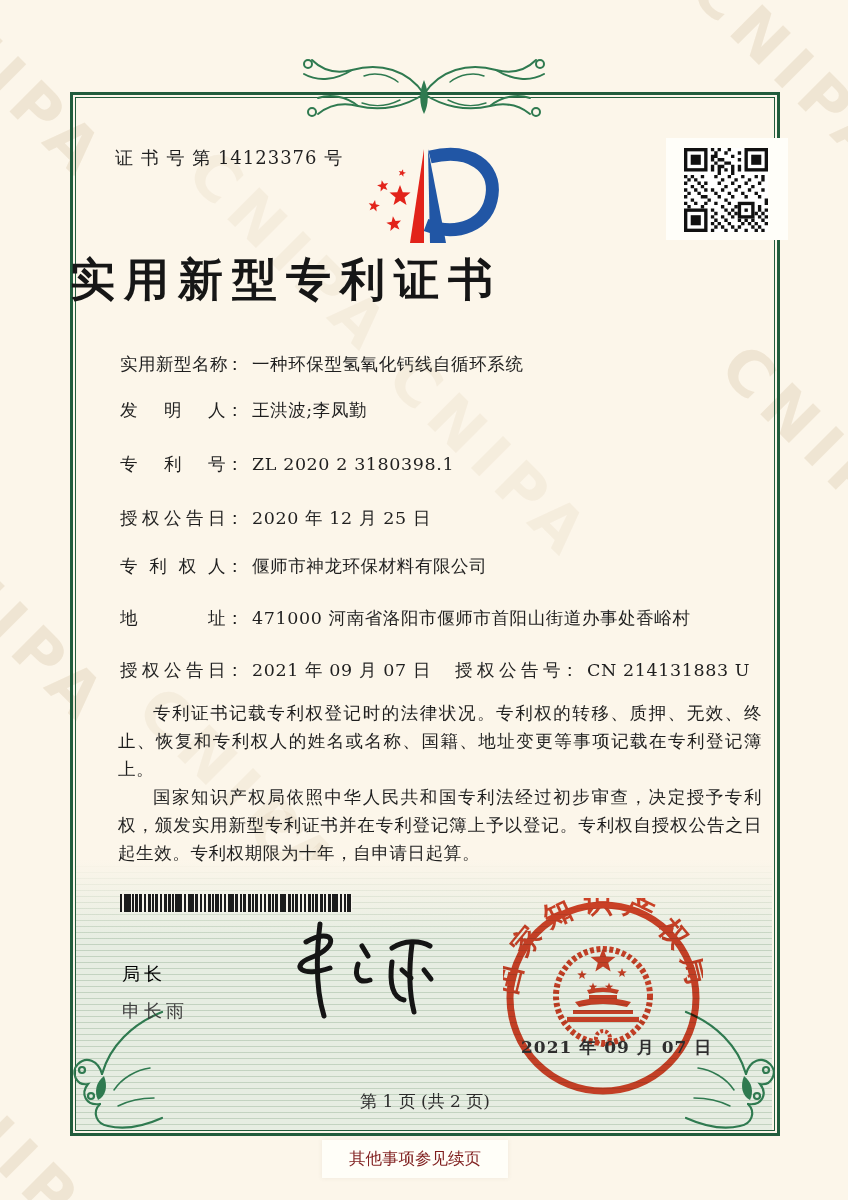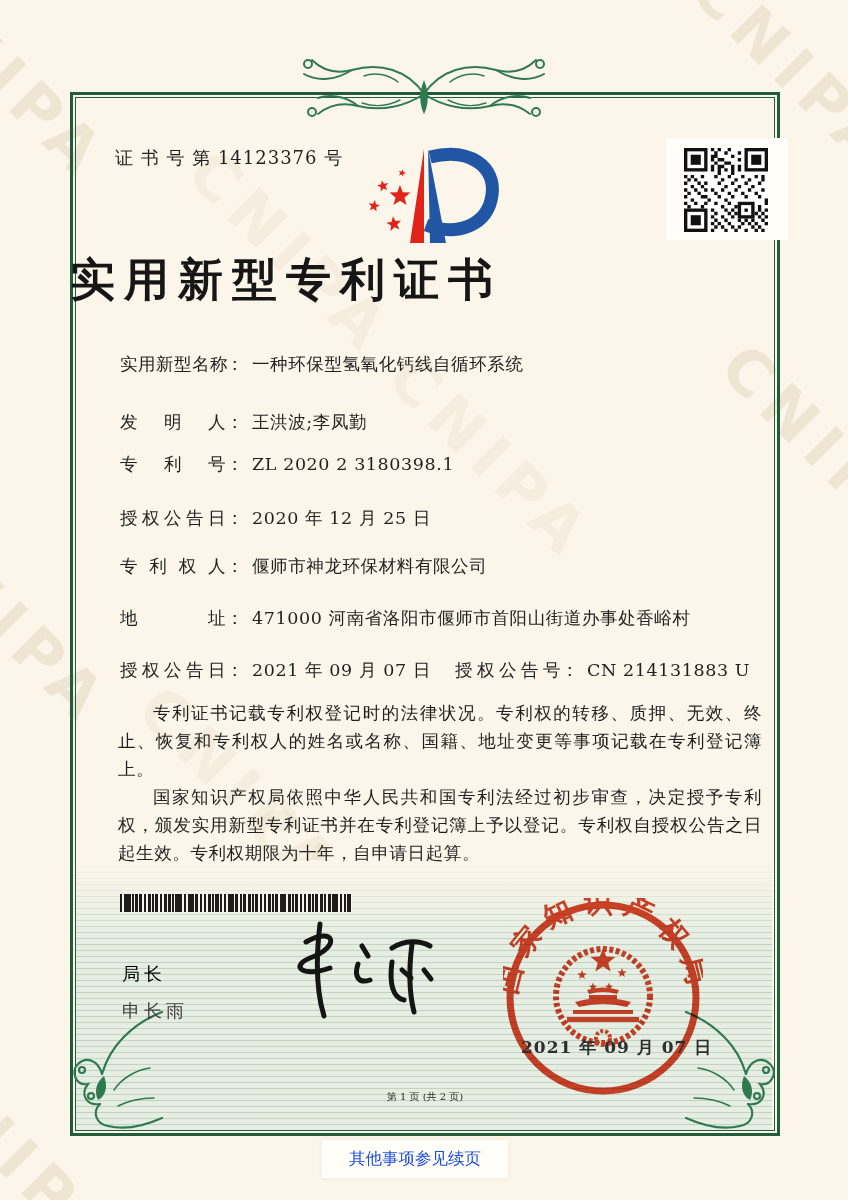"发明人： 王洪波;李凤勤" div.row { top: 410px -> 398px }
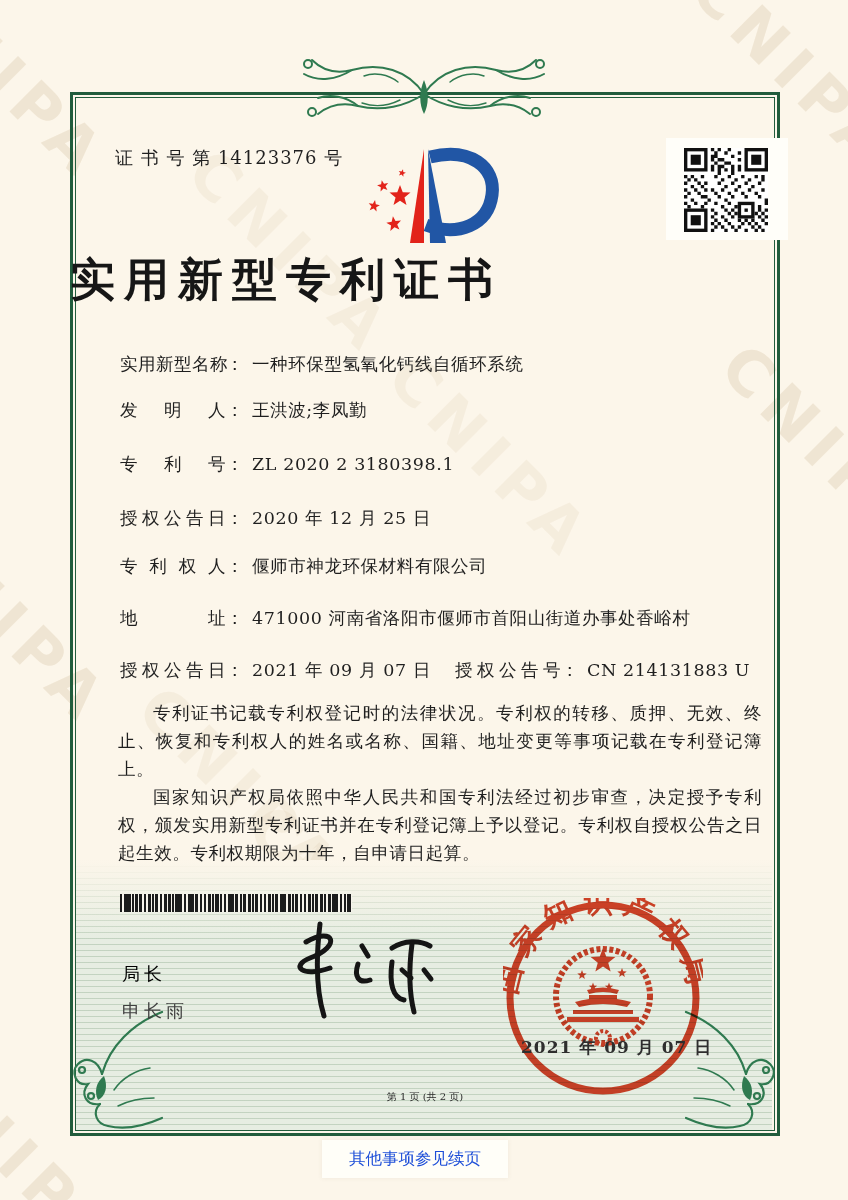"第 1 页 (共 2" .page-info { font-size: 10px -> 17px }
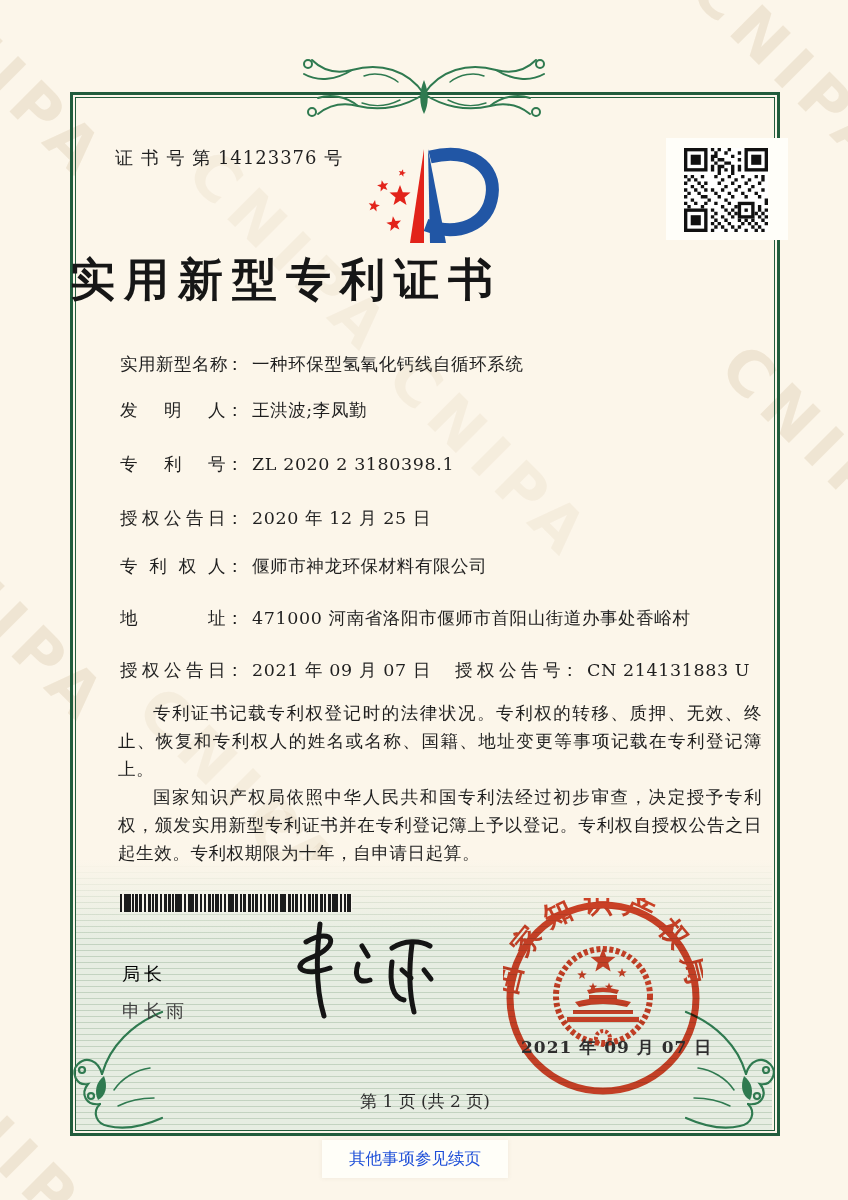"其他事项参见续页" .cont-note { color: #1d4ed8 -> #7f1d1d }
